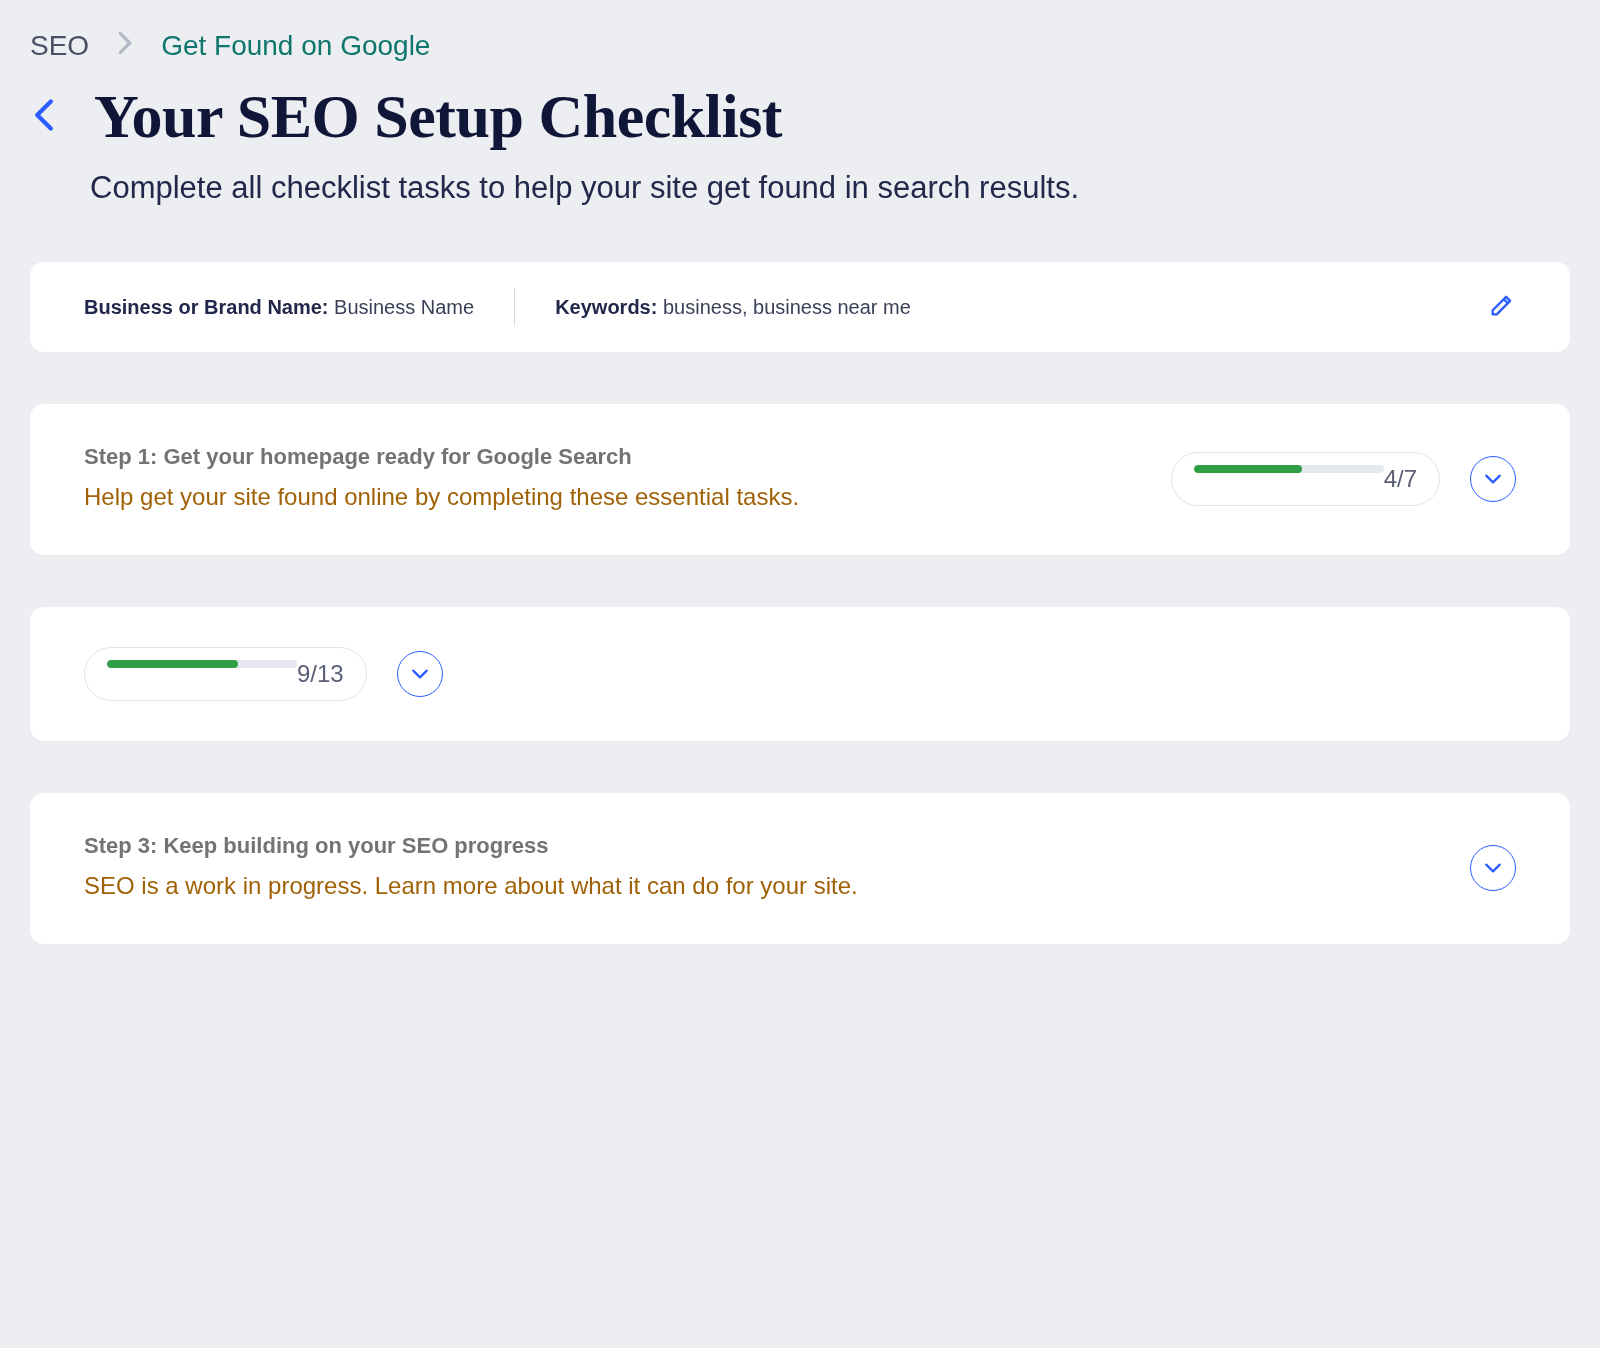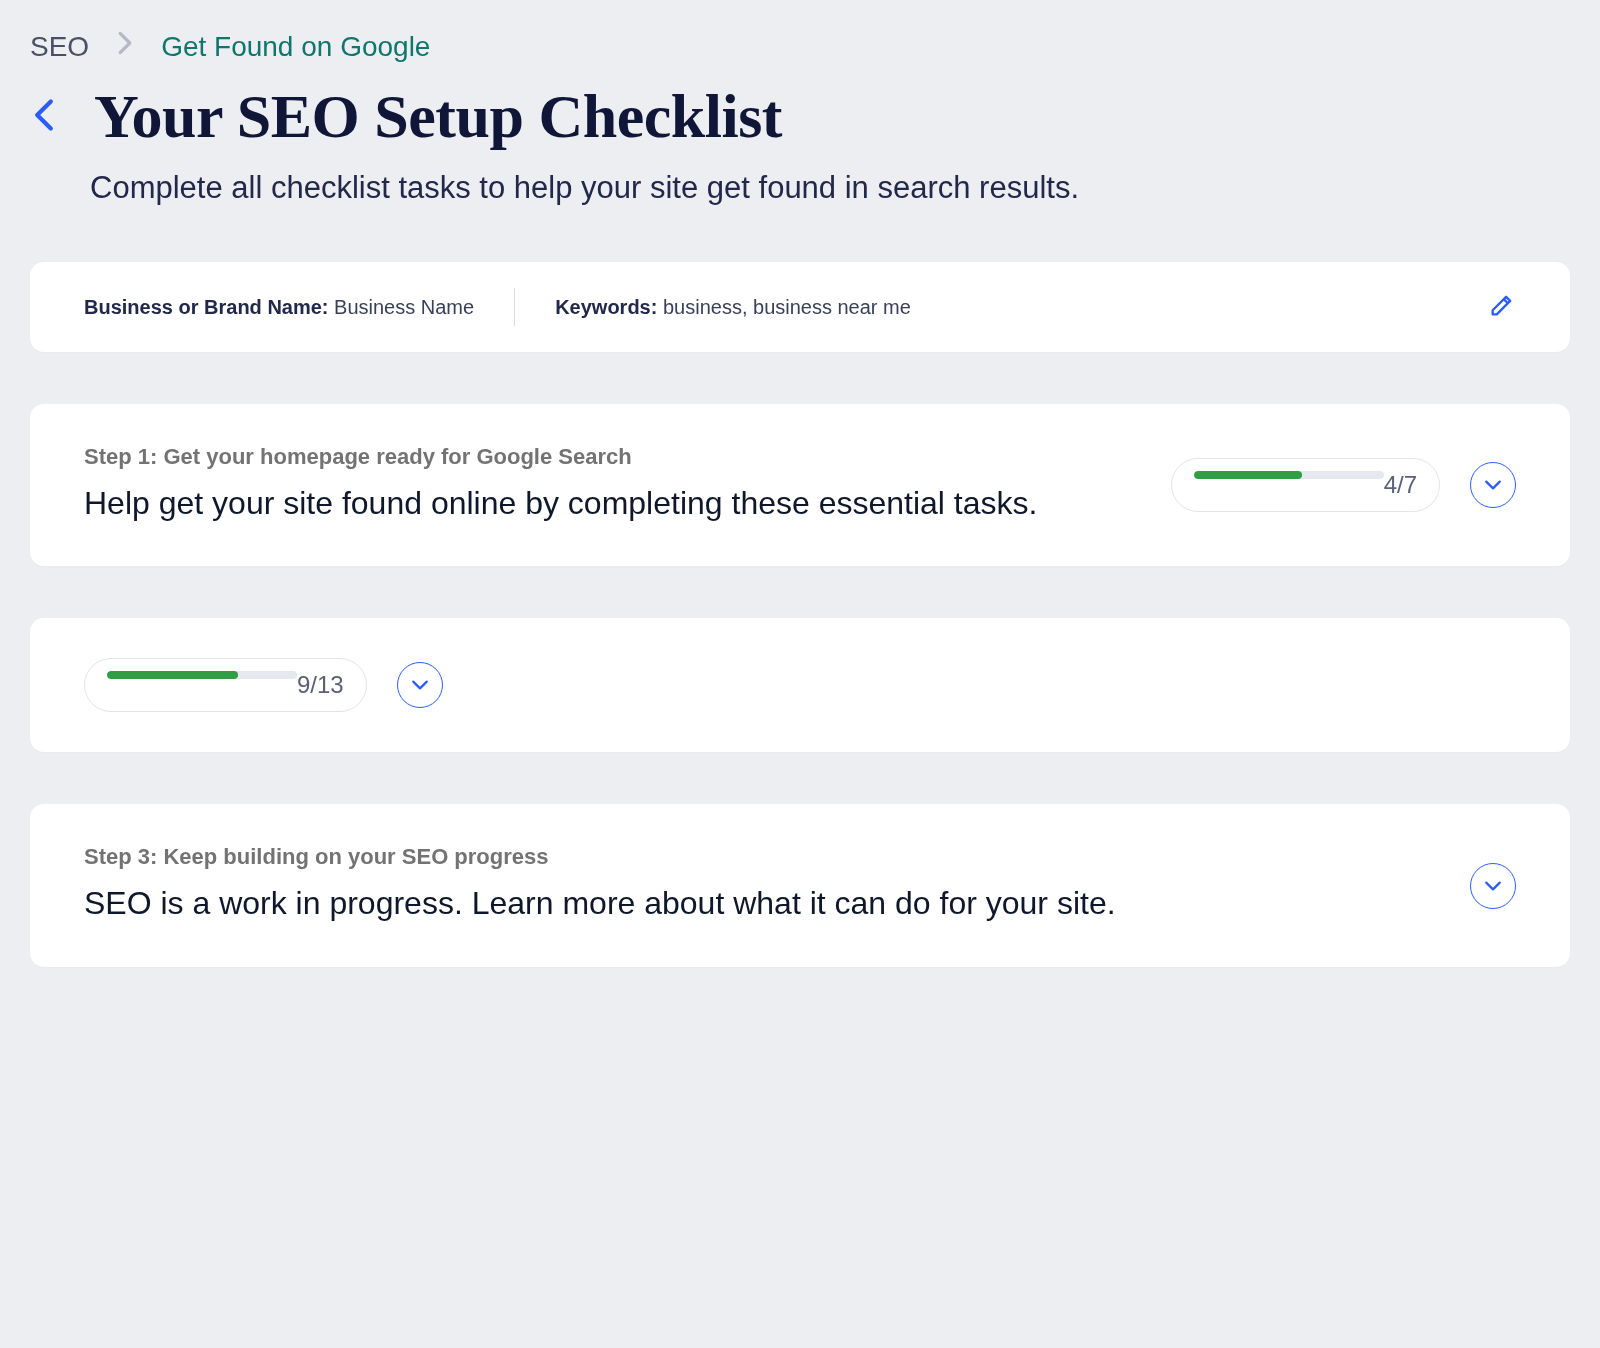"SEO" .breadcrumb { align-items: center -> flex-start }
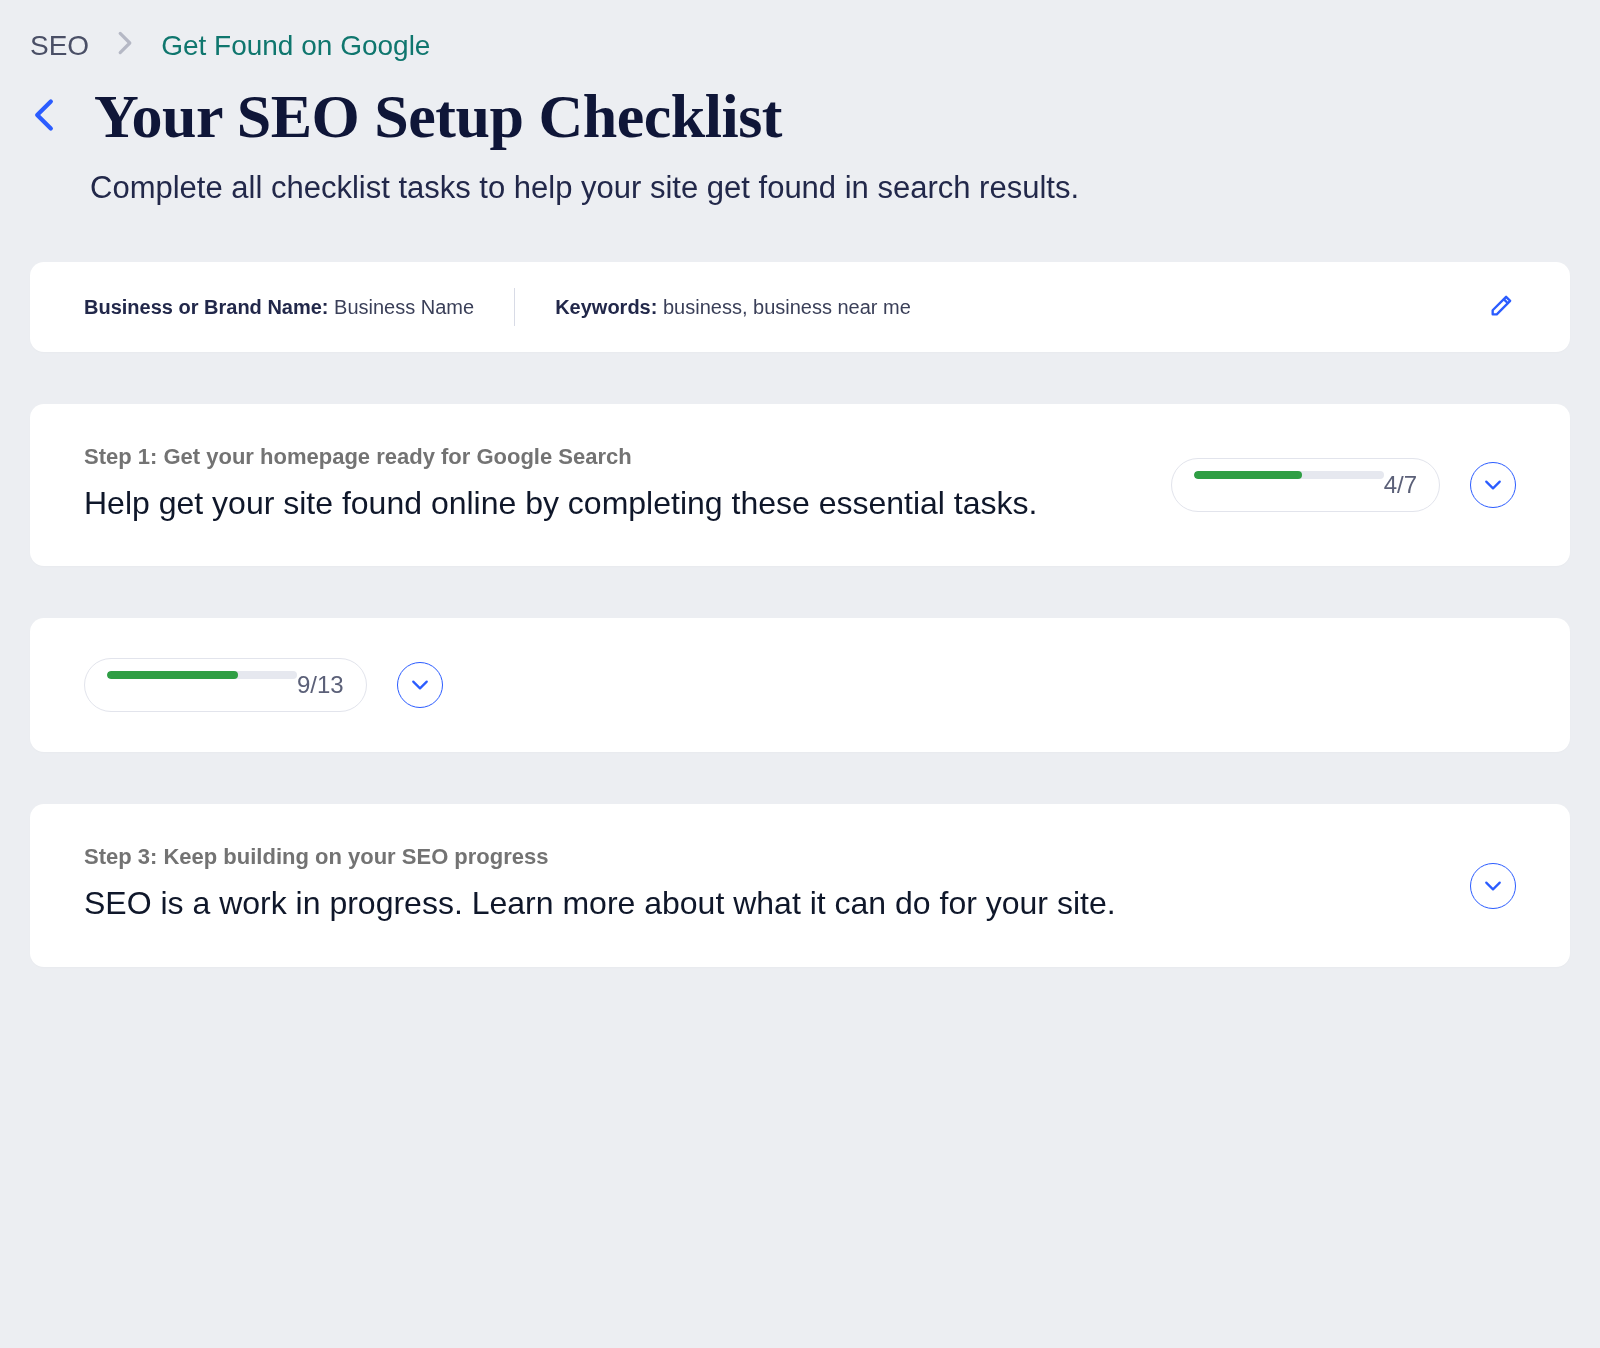"Help get your site found" .step-desc { color: #0f172a -> #a16207; font-size: 32px -> 24px }
